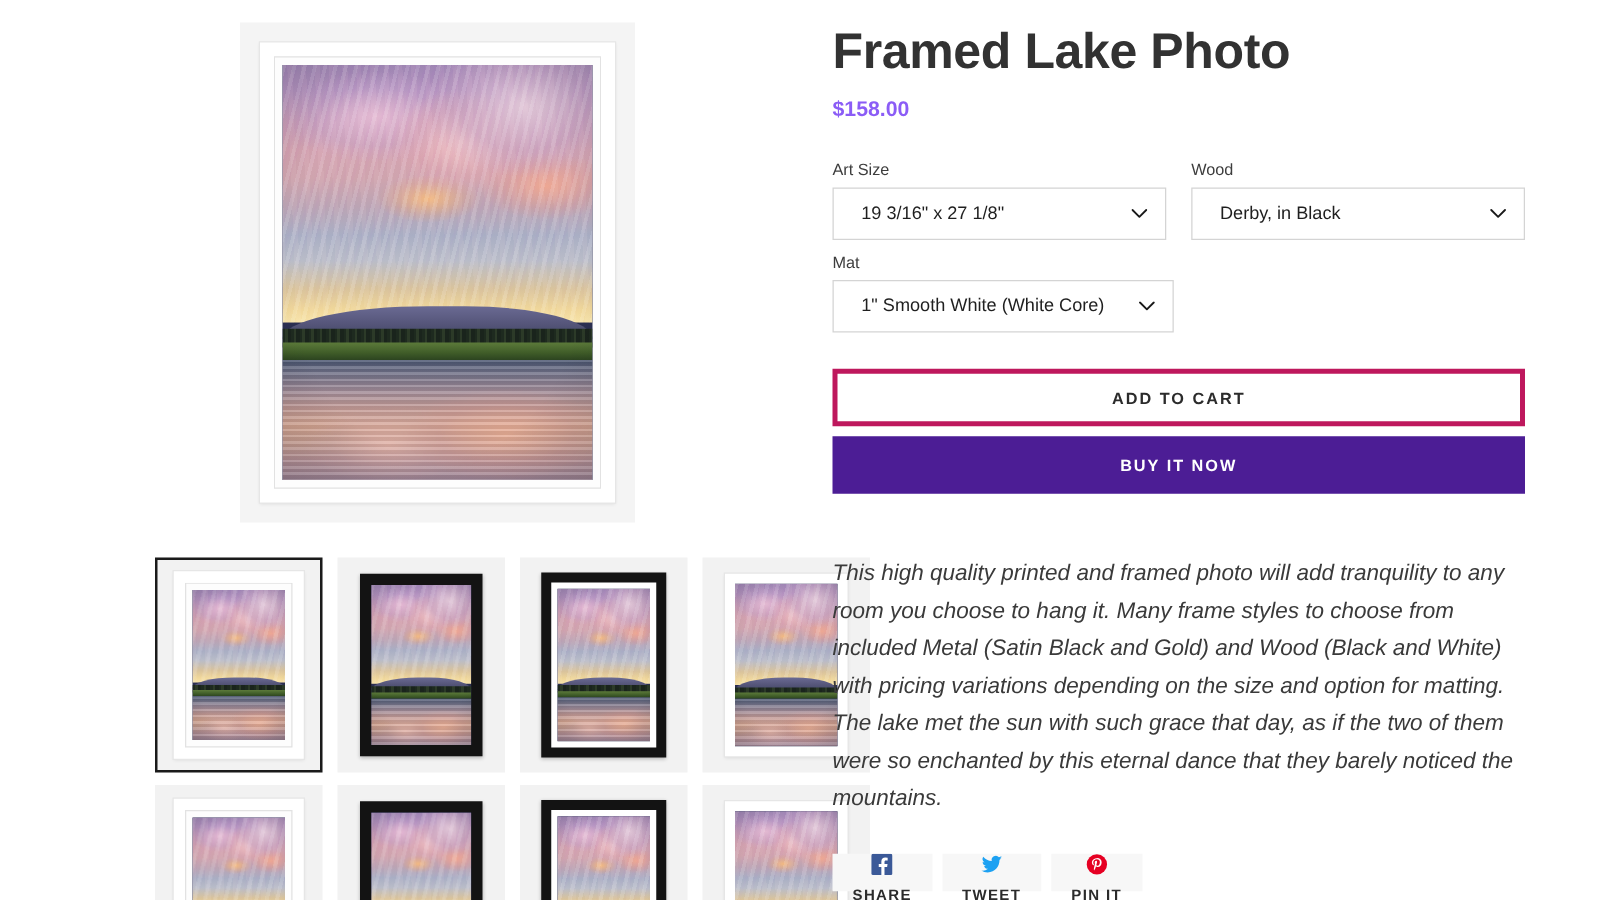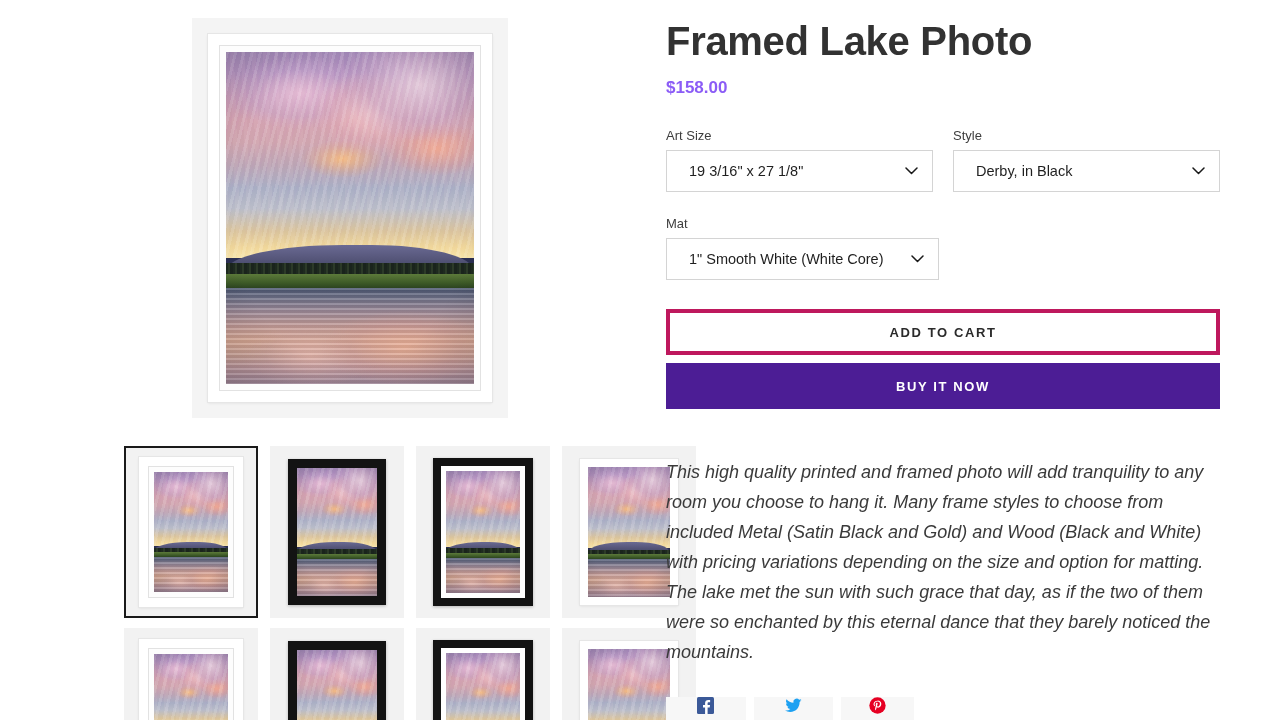"Art Size" .option-row { margin-bottom: 24px -> 10px }
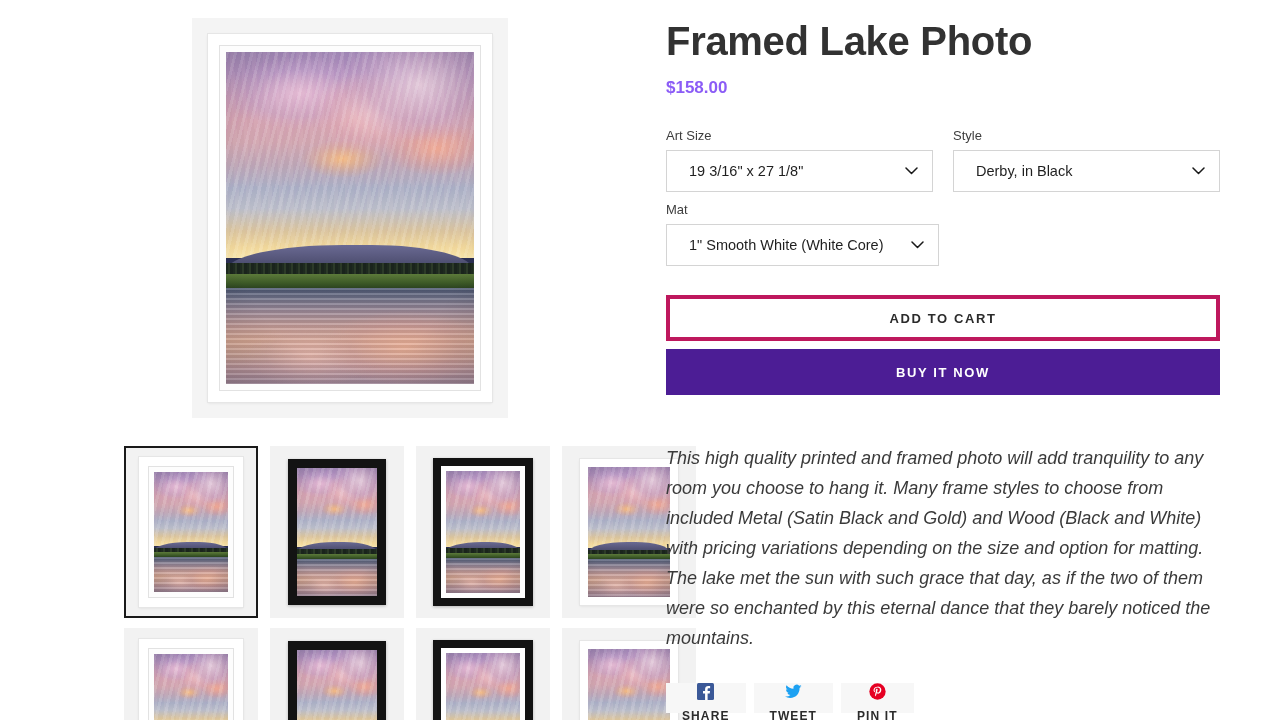"Style" span.option-label { text: Style -> Wood }
